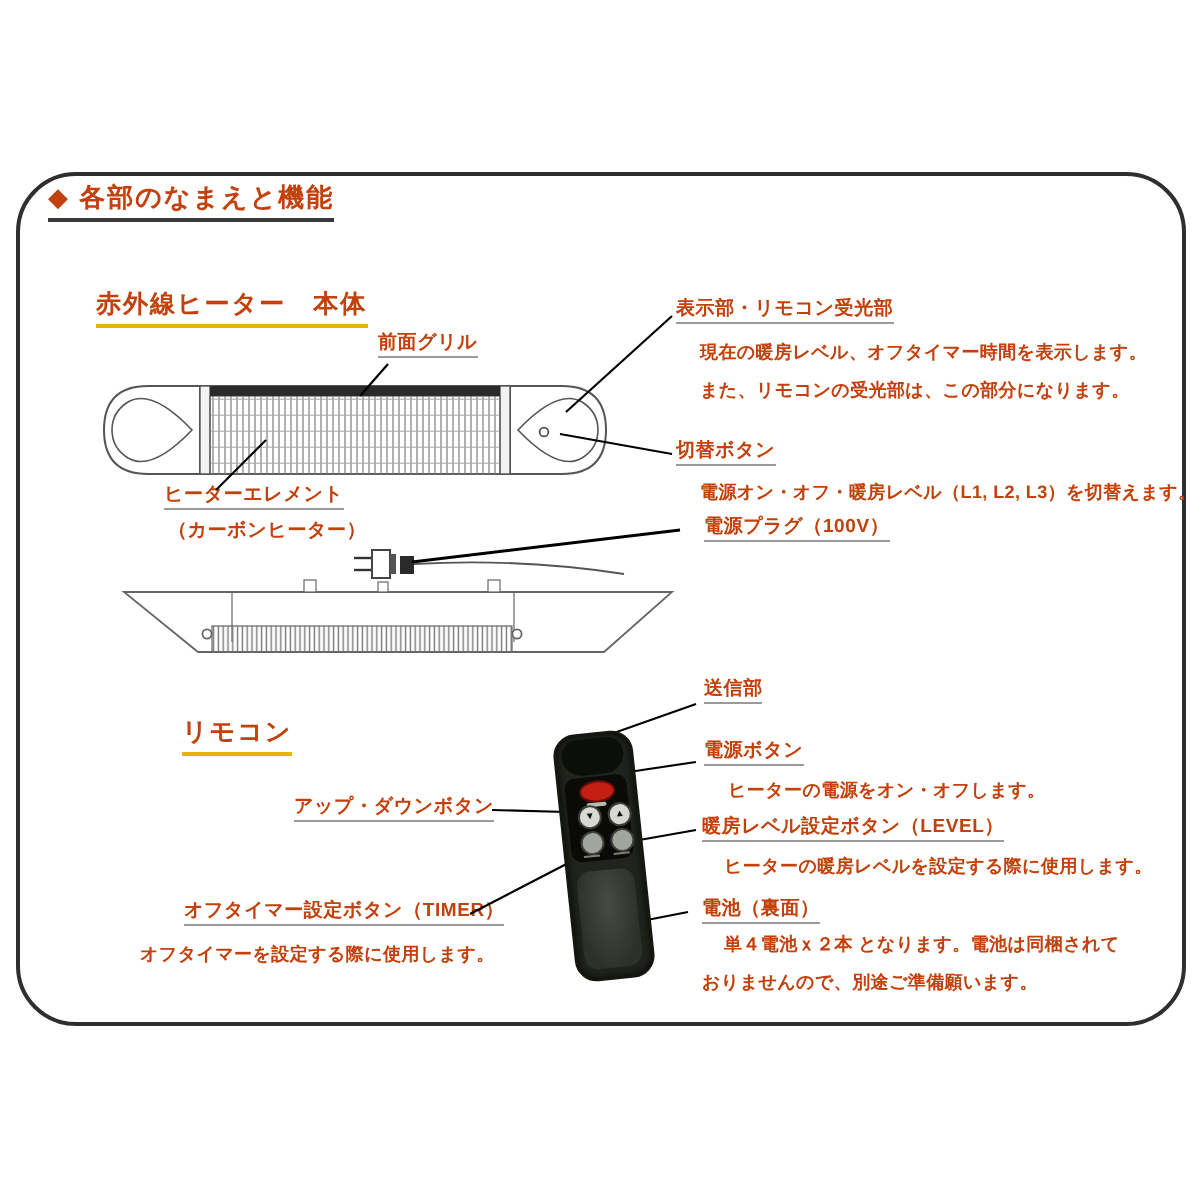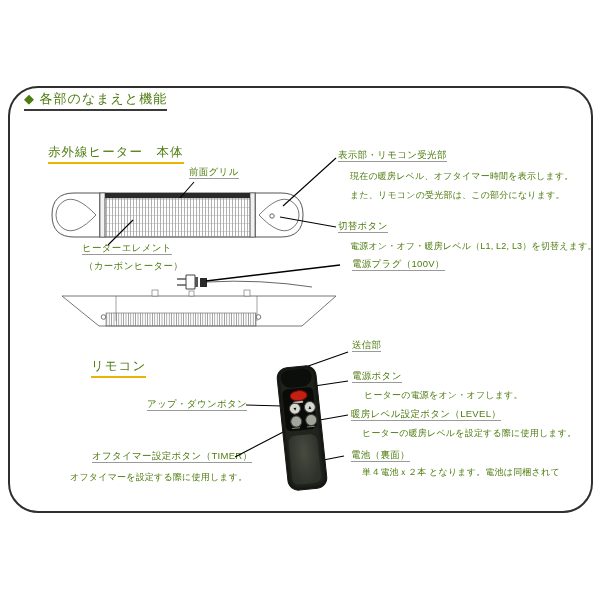"◆ 各部のなまえと機能" .t { color: #4d7c0f -> #c2410c; font-weight: normal -> bold }
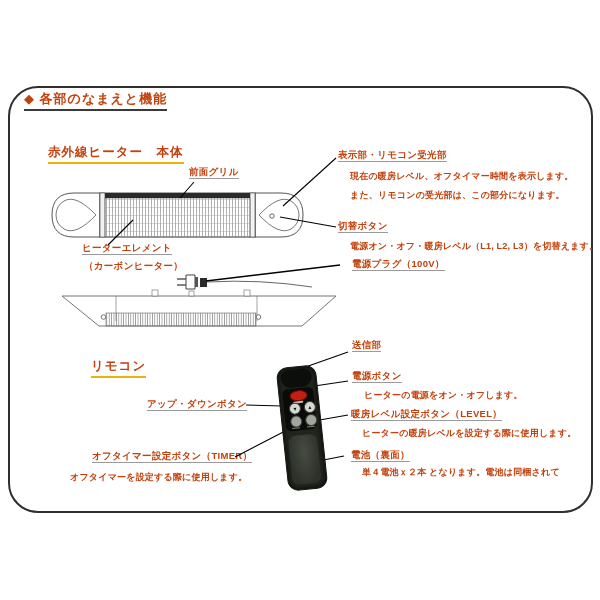"おりませんので、別途ご準備願います。" div.t { html: none -> <div>おりませんので、別途ご準備願います。</div> }
